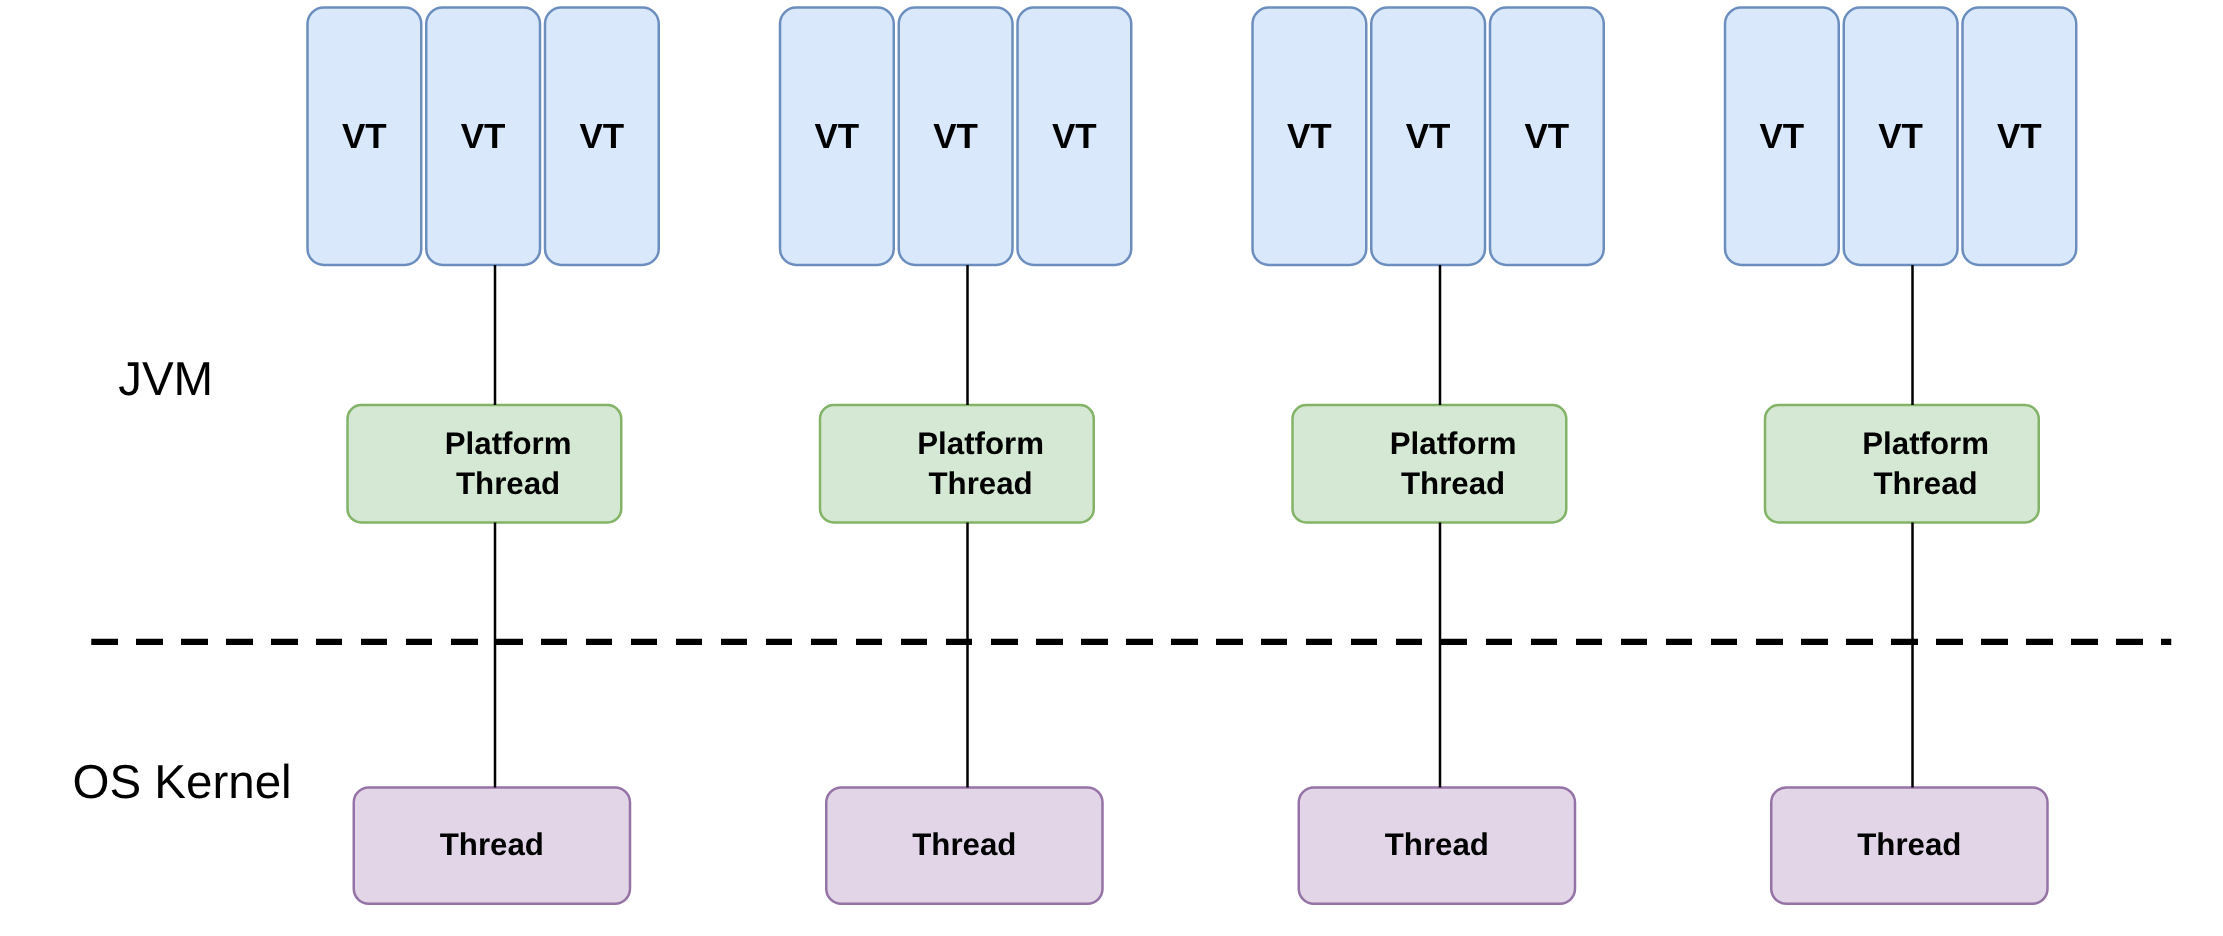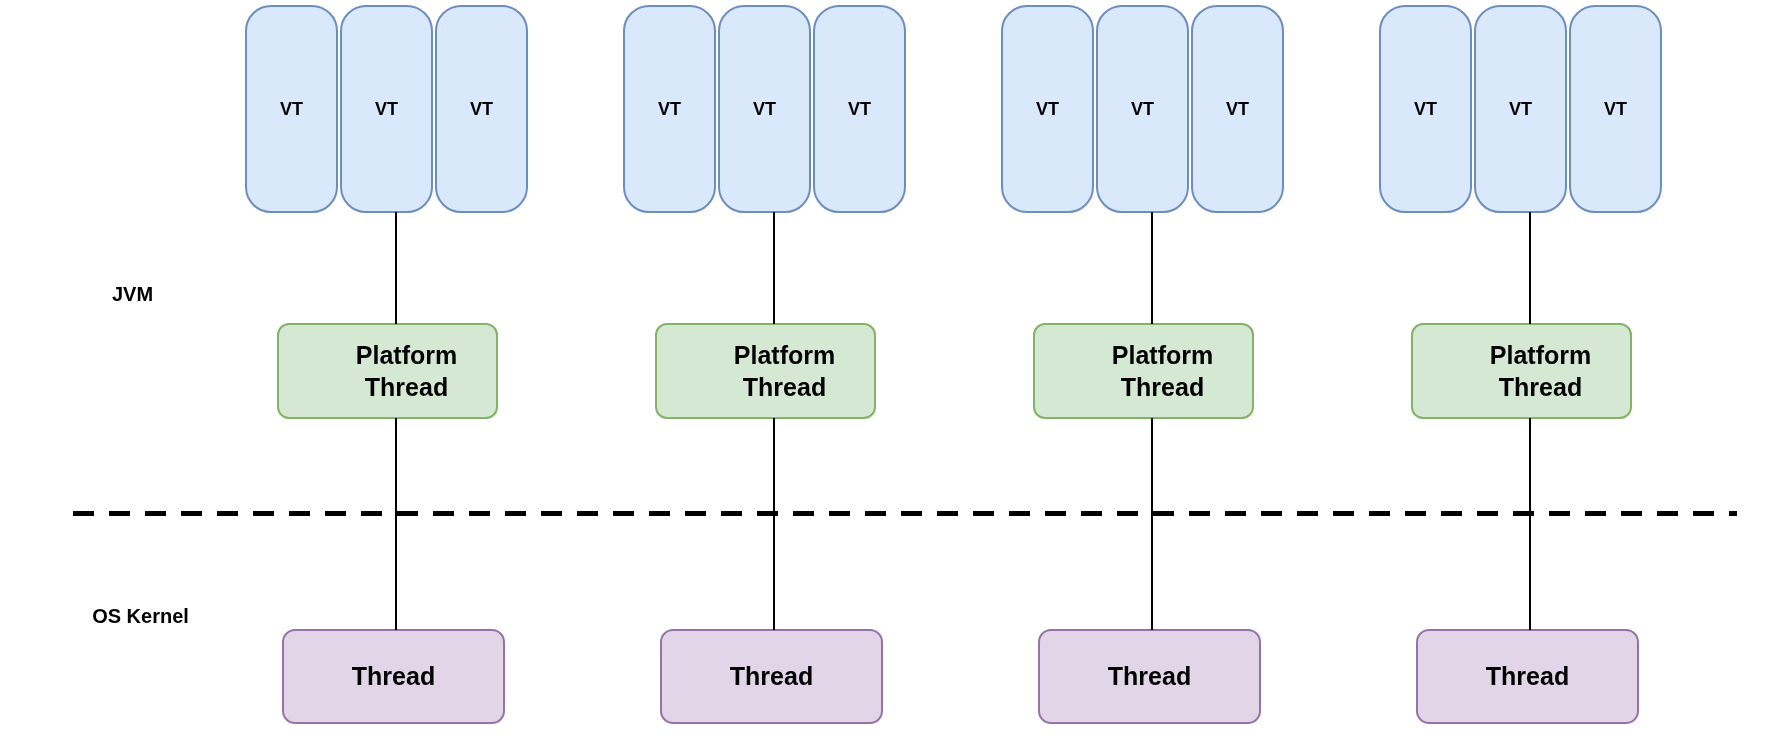"VT" .vt-box { border-radius: 26px -> 14px; font-size: 18px -> 28px }
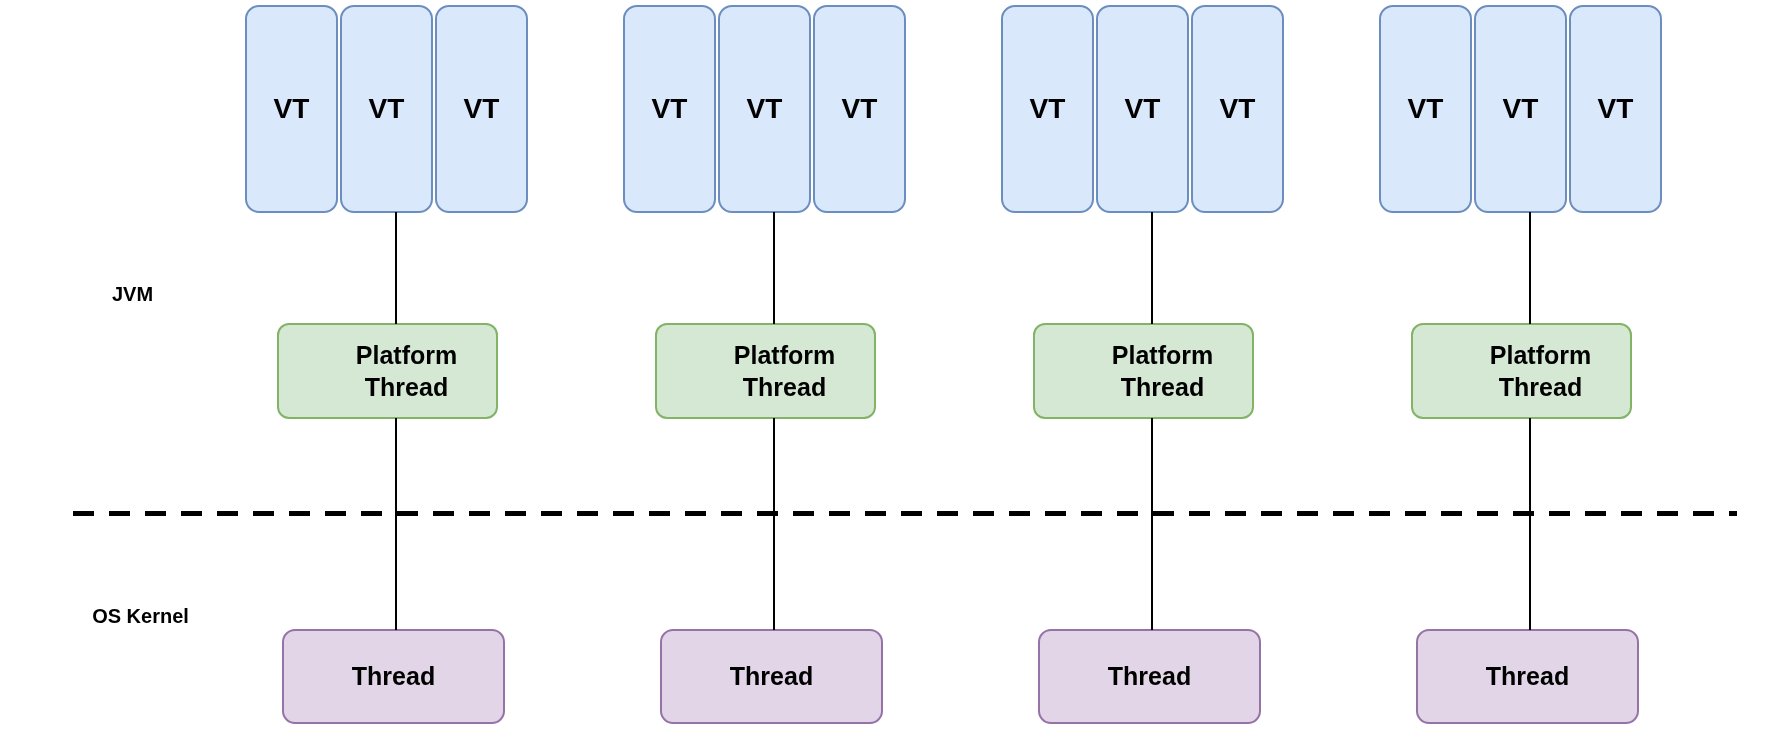"JVM" .region-label { font-size: 20px -> 38px; font-weight: bold -> normal }
